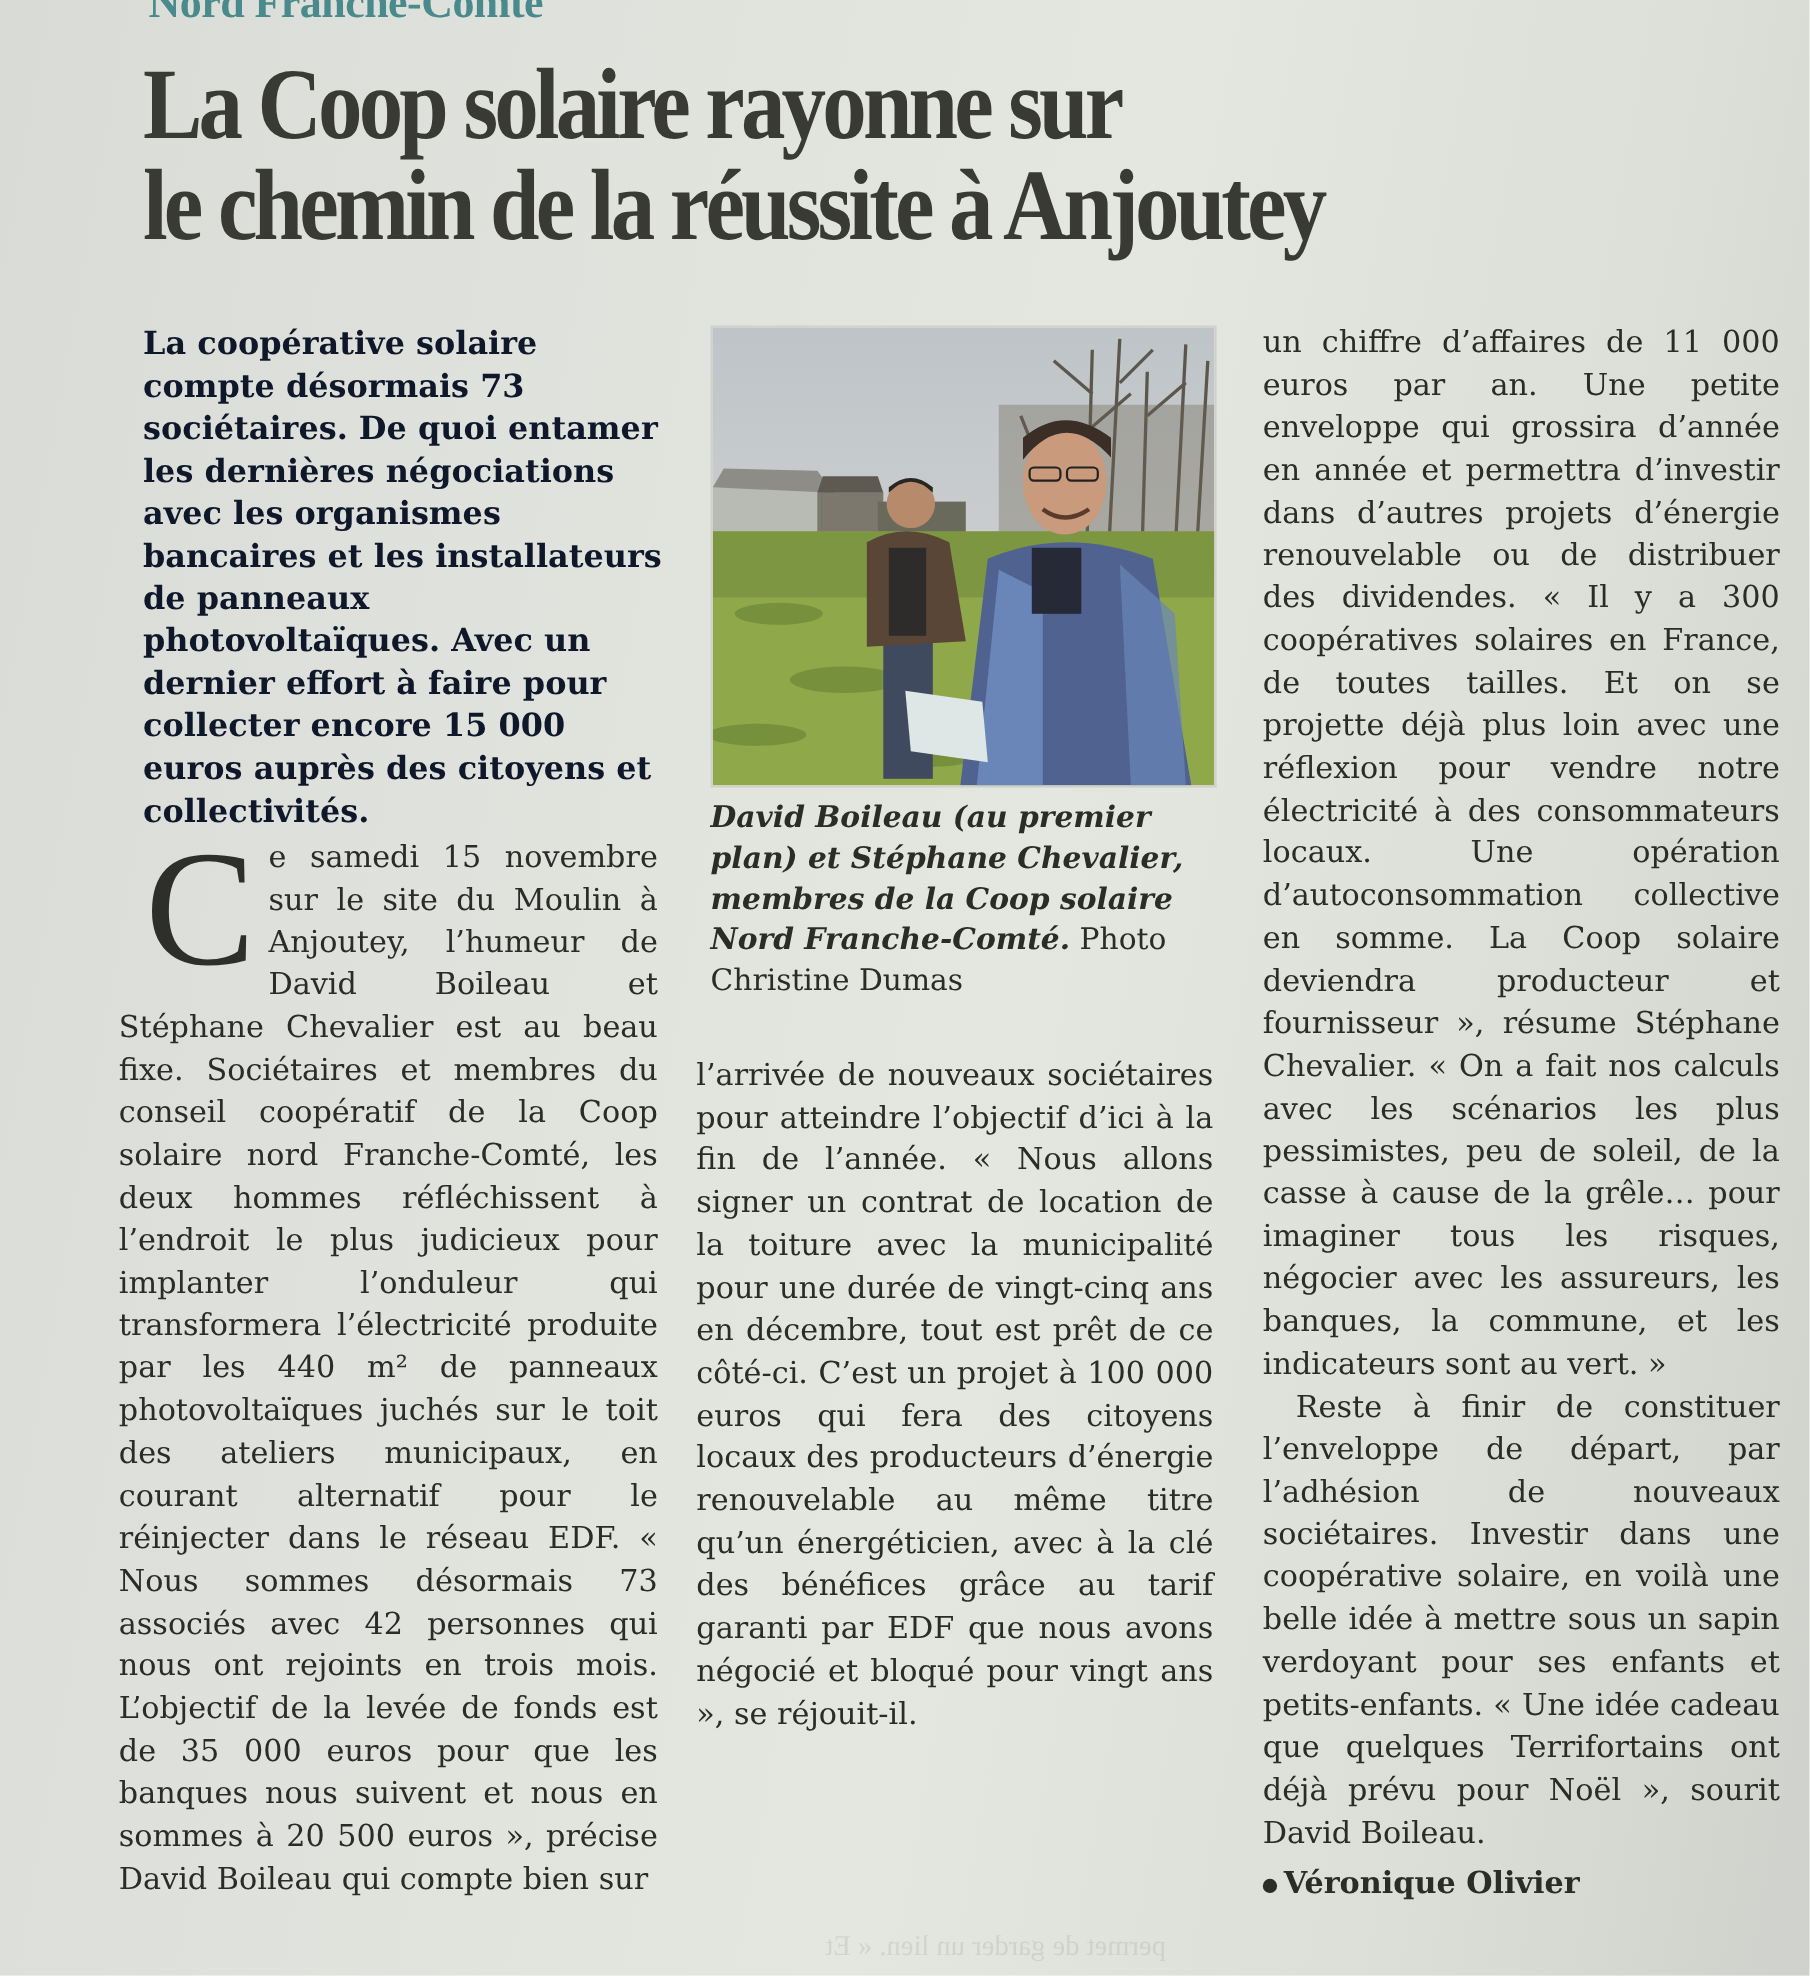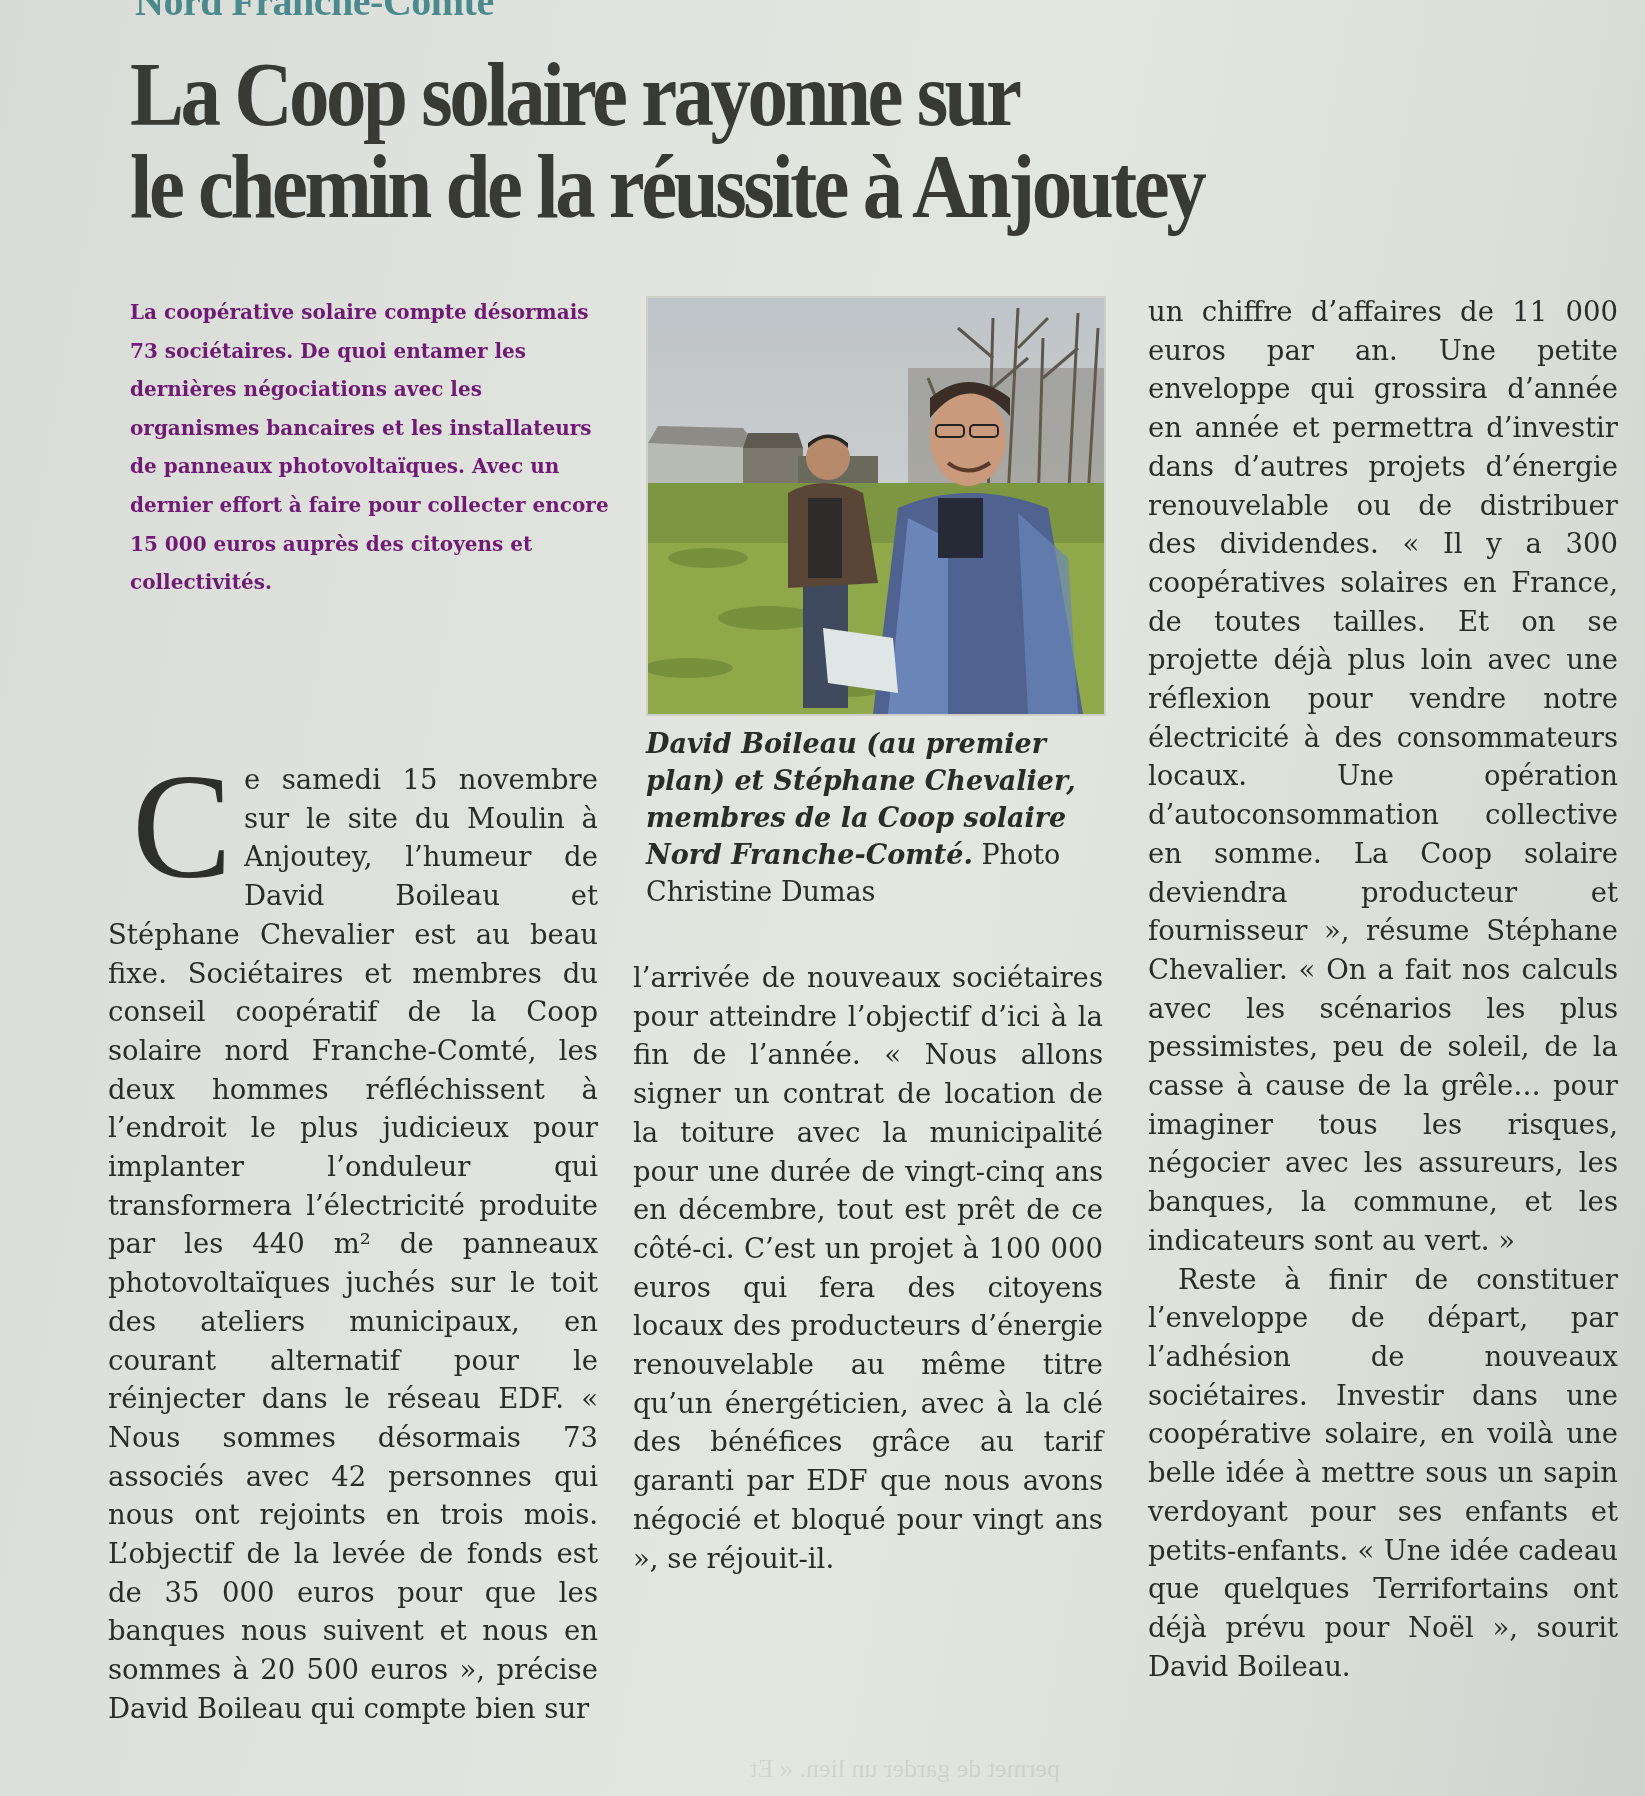"La coopérative solaire compte désormais" .lead { color: #701a75 -> #0f172a; font-size: 20px -> 29px }
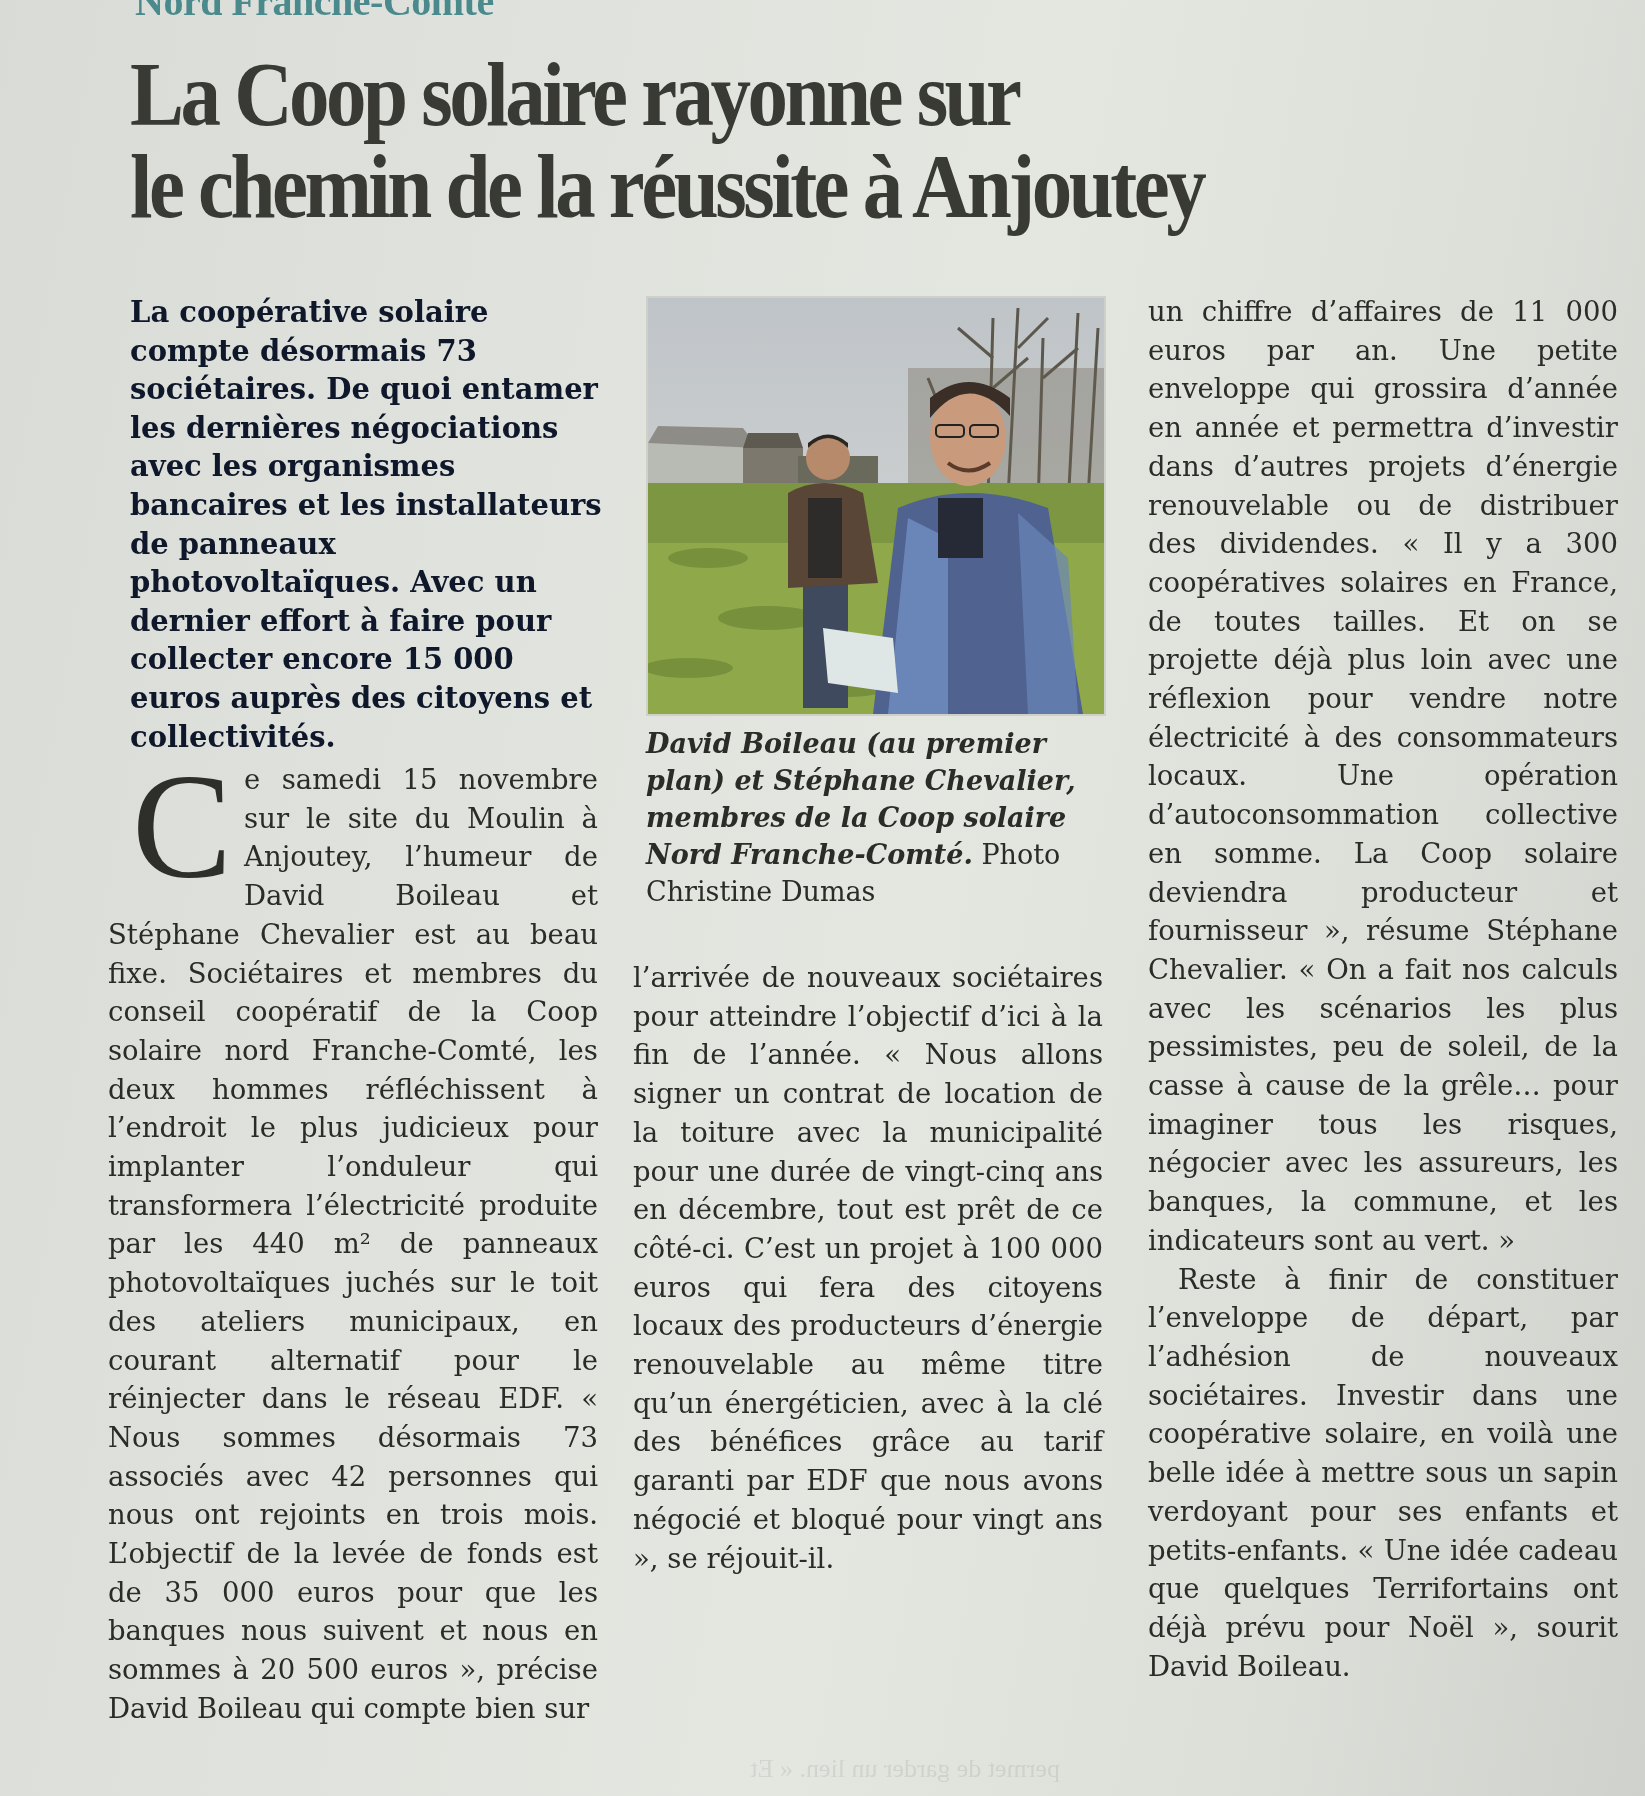"Véronique Olivier" p.byline { html: none -> <p><span></span><span>Véronique Olivier</span></p> }
